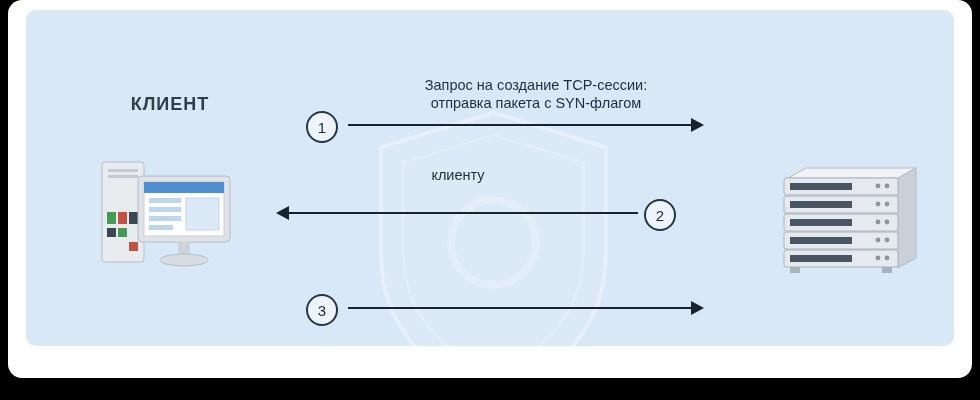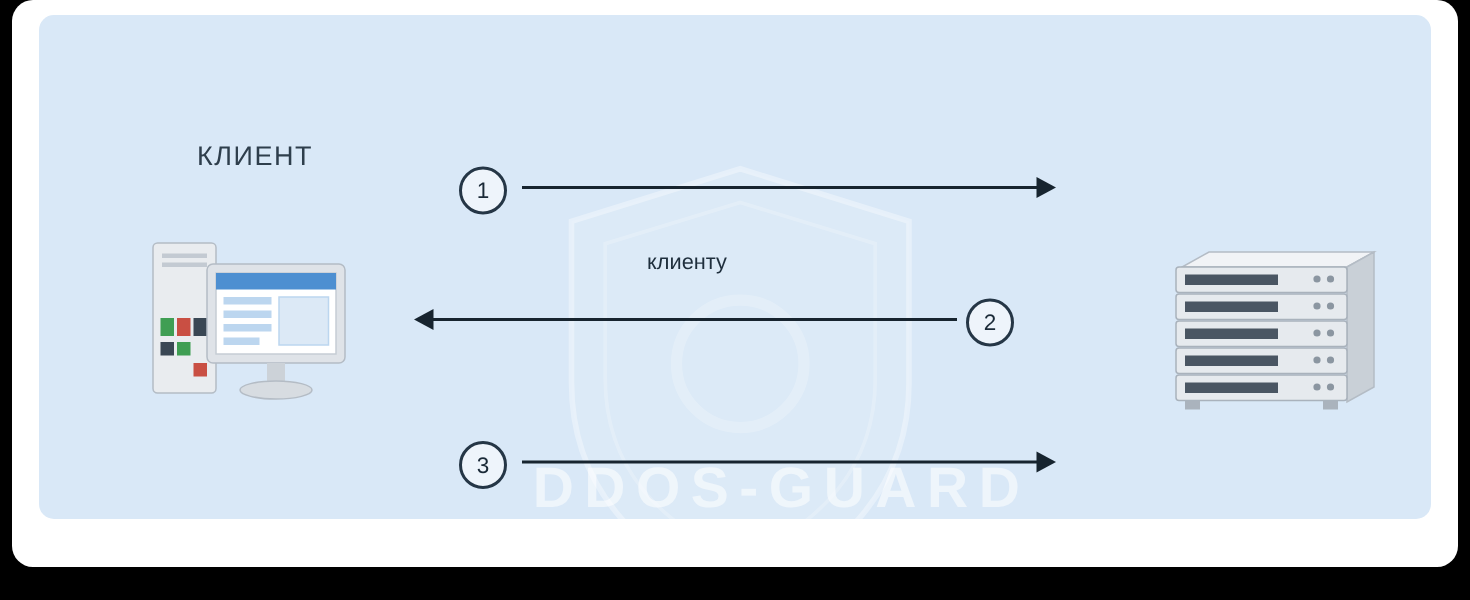"Запрос на создание TCP-сессии:" div.step-label { html: none -> <div> <div>Запрос на создание TCP-сессии:</div> <div>отправка пакета с SYN-флагом</div> </div> }
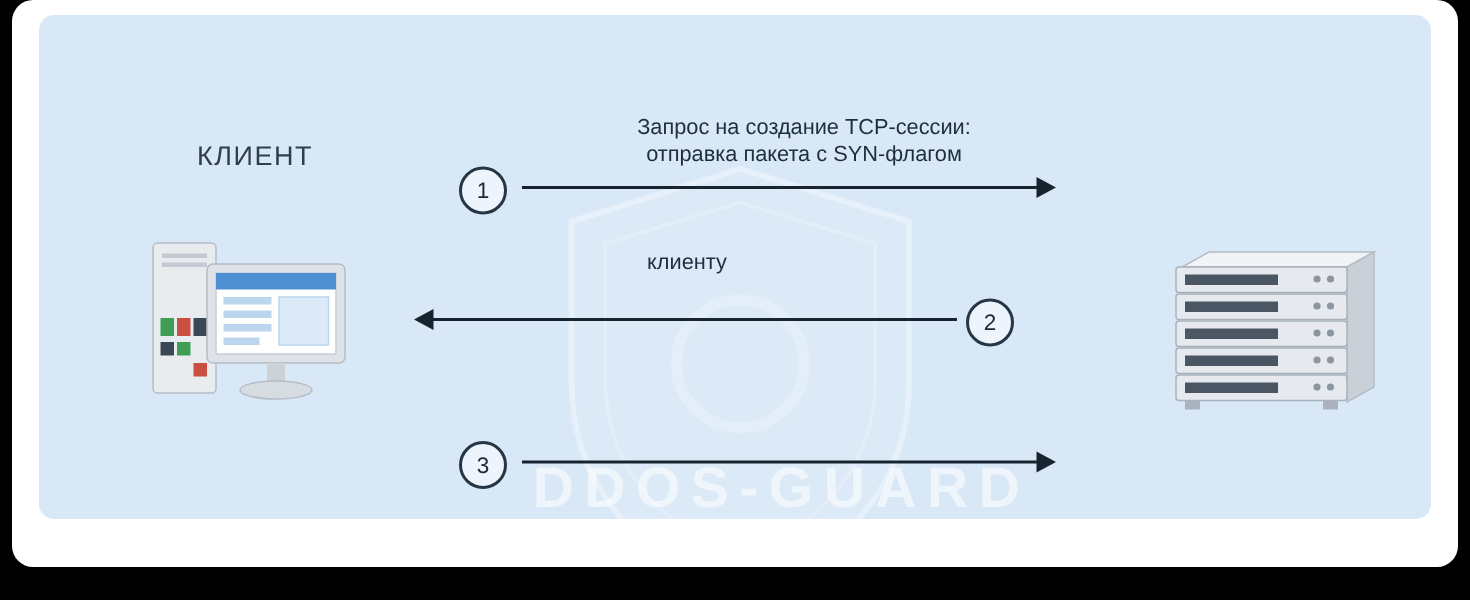"КЛИЕНТ" .endpoint-title.client { font-weight: none -> bold }
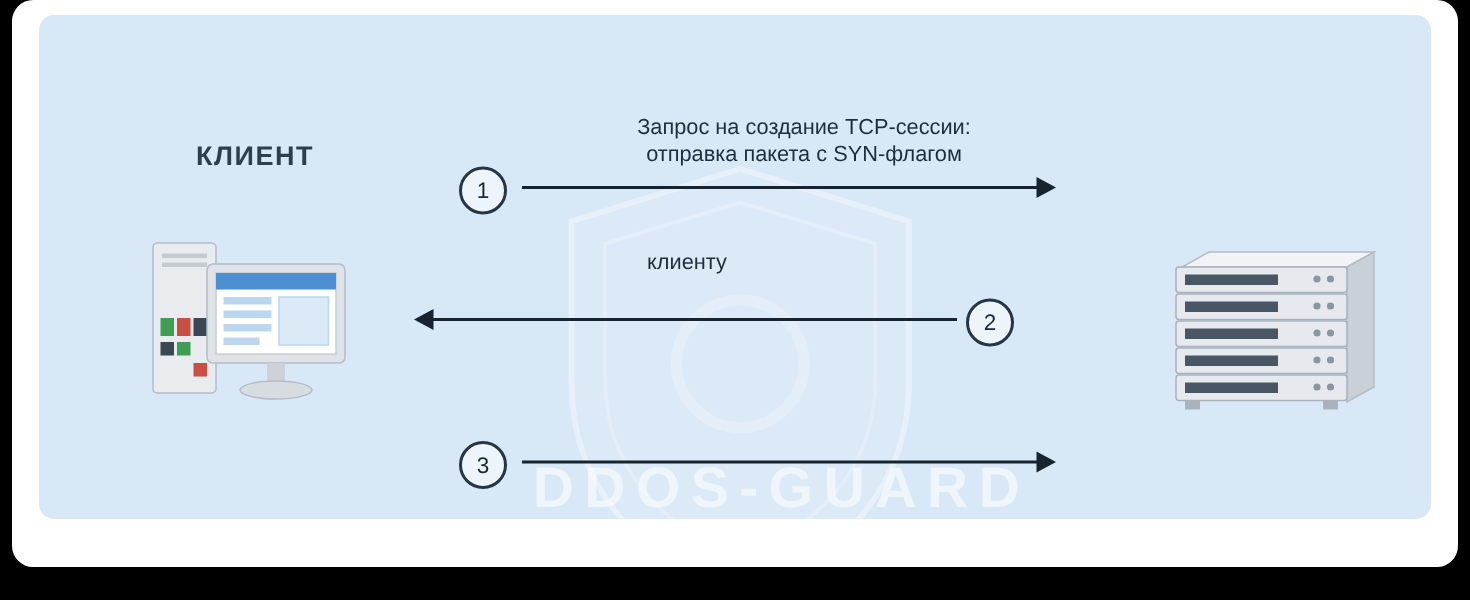"DDOS-GUARD" div.wm-text { html: <div>DDOS-GUARD</div> -> none }
